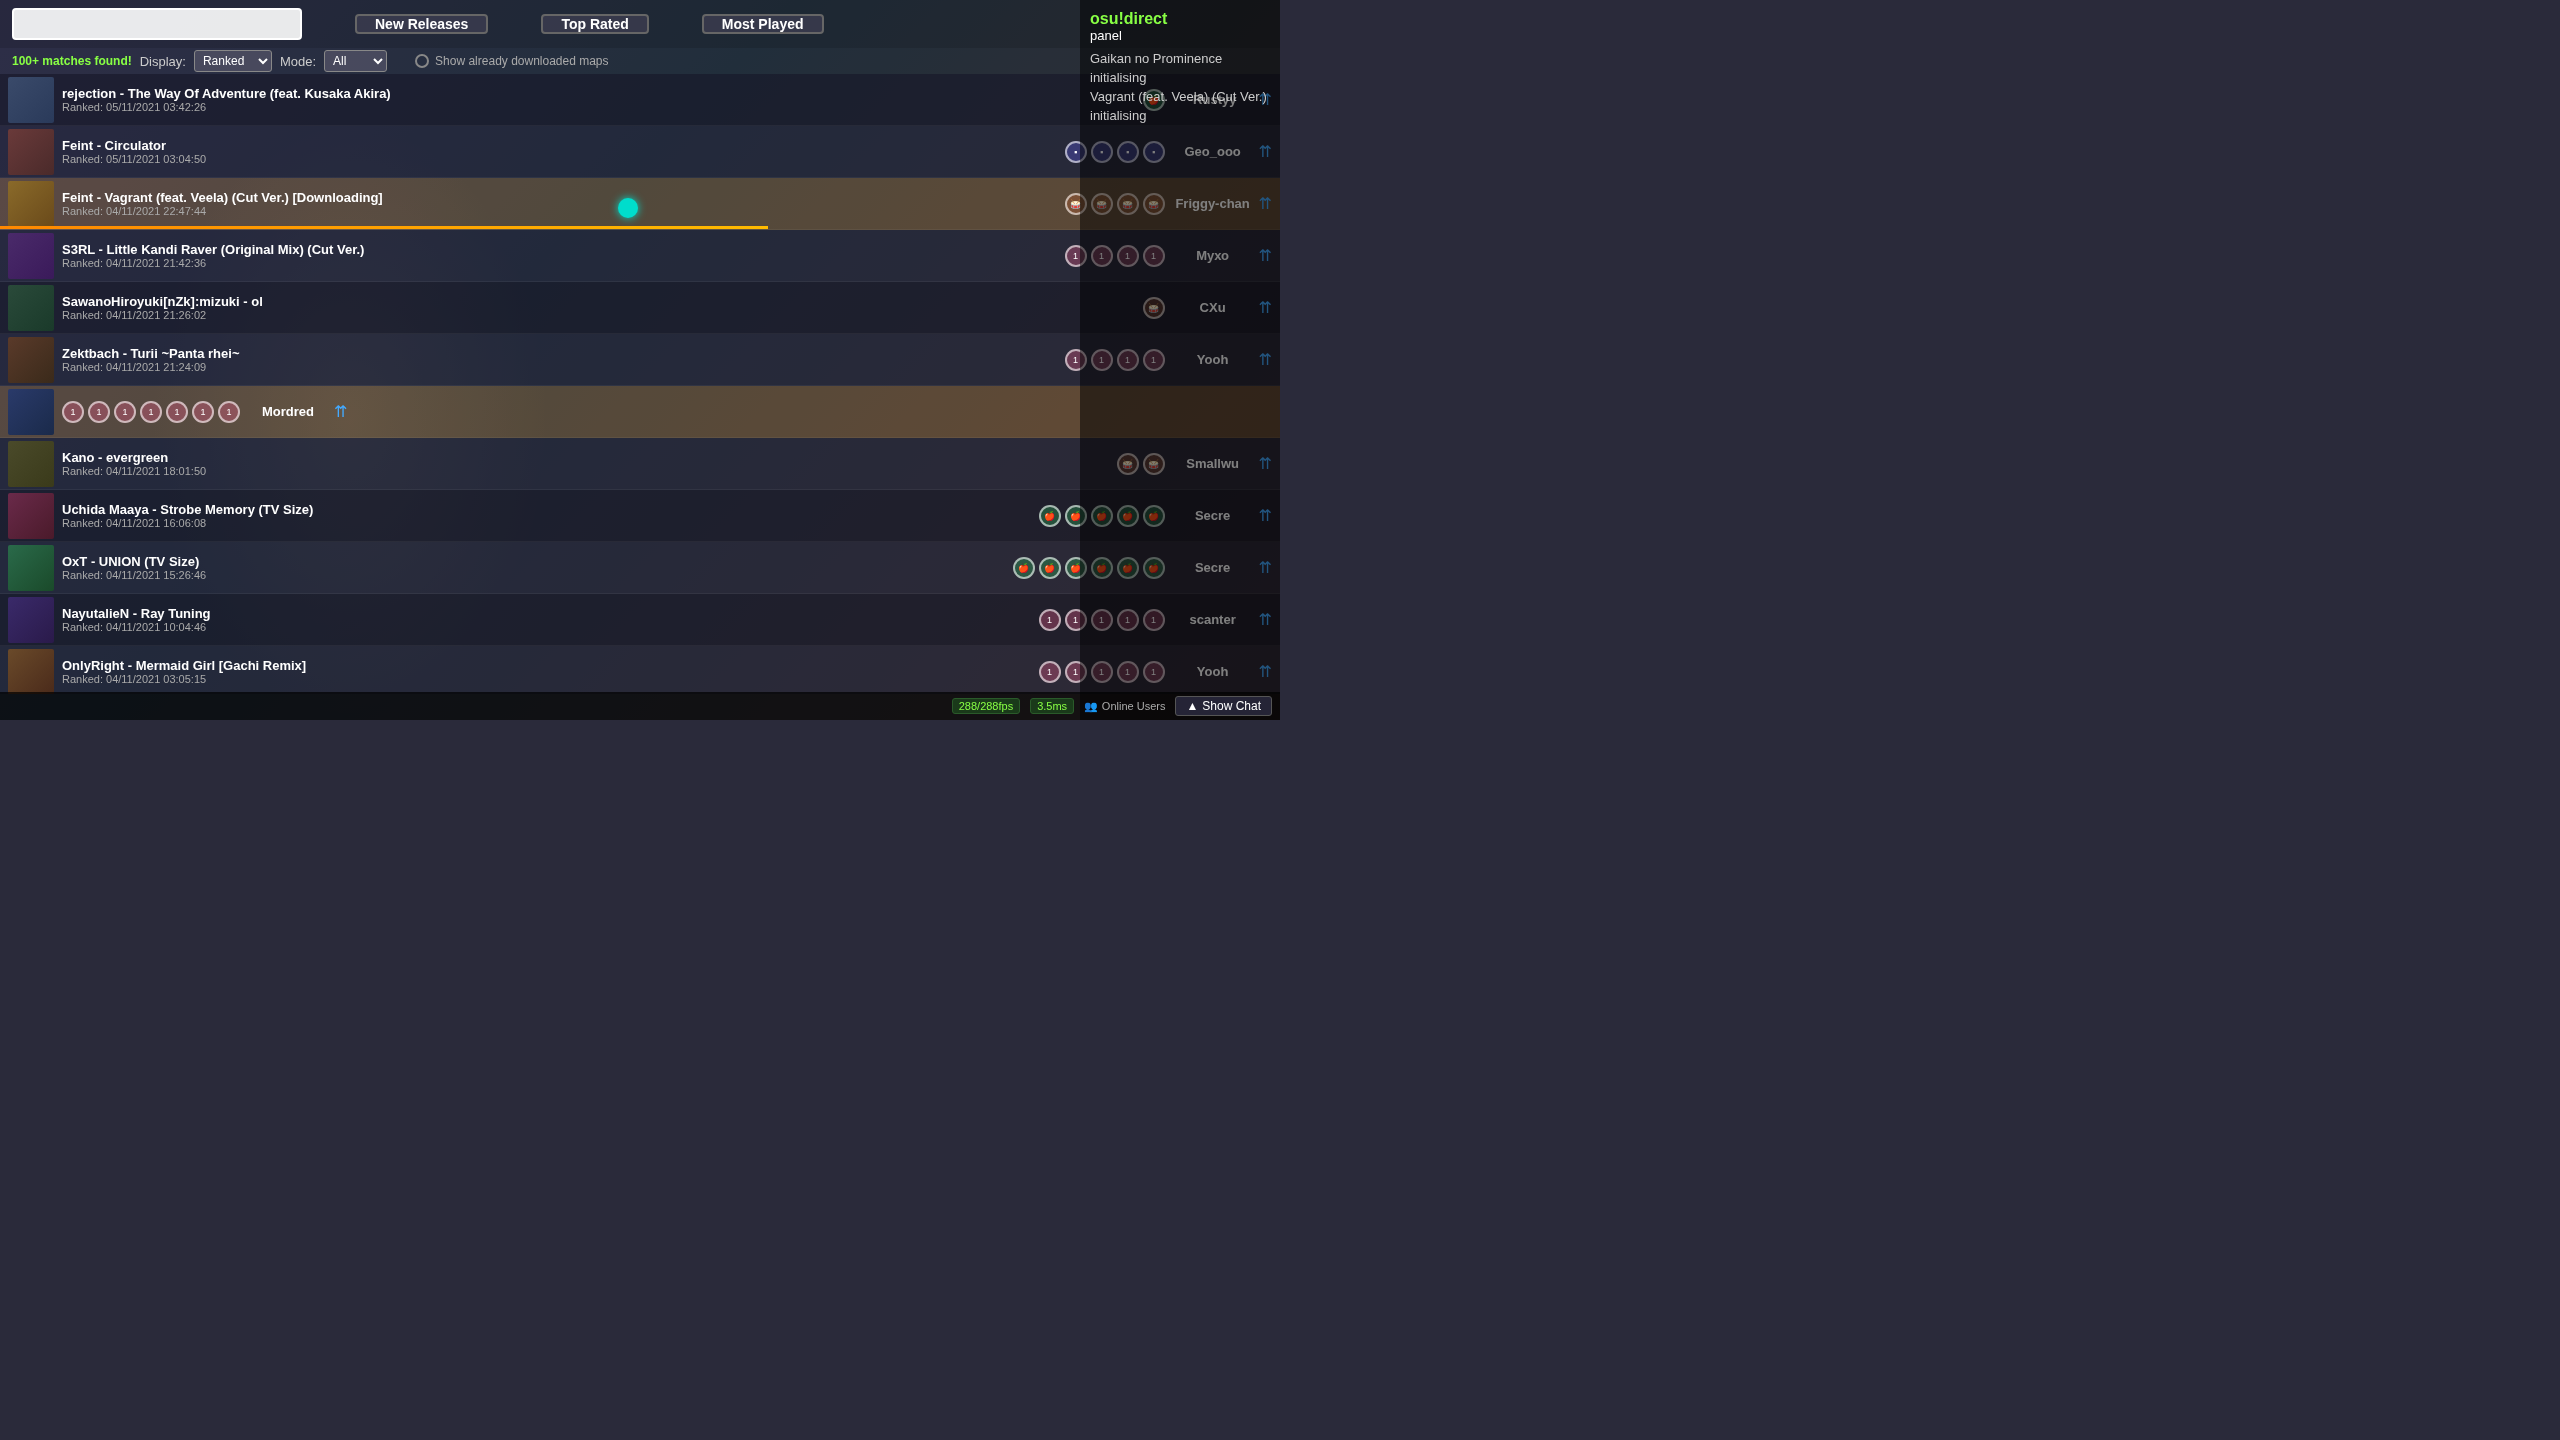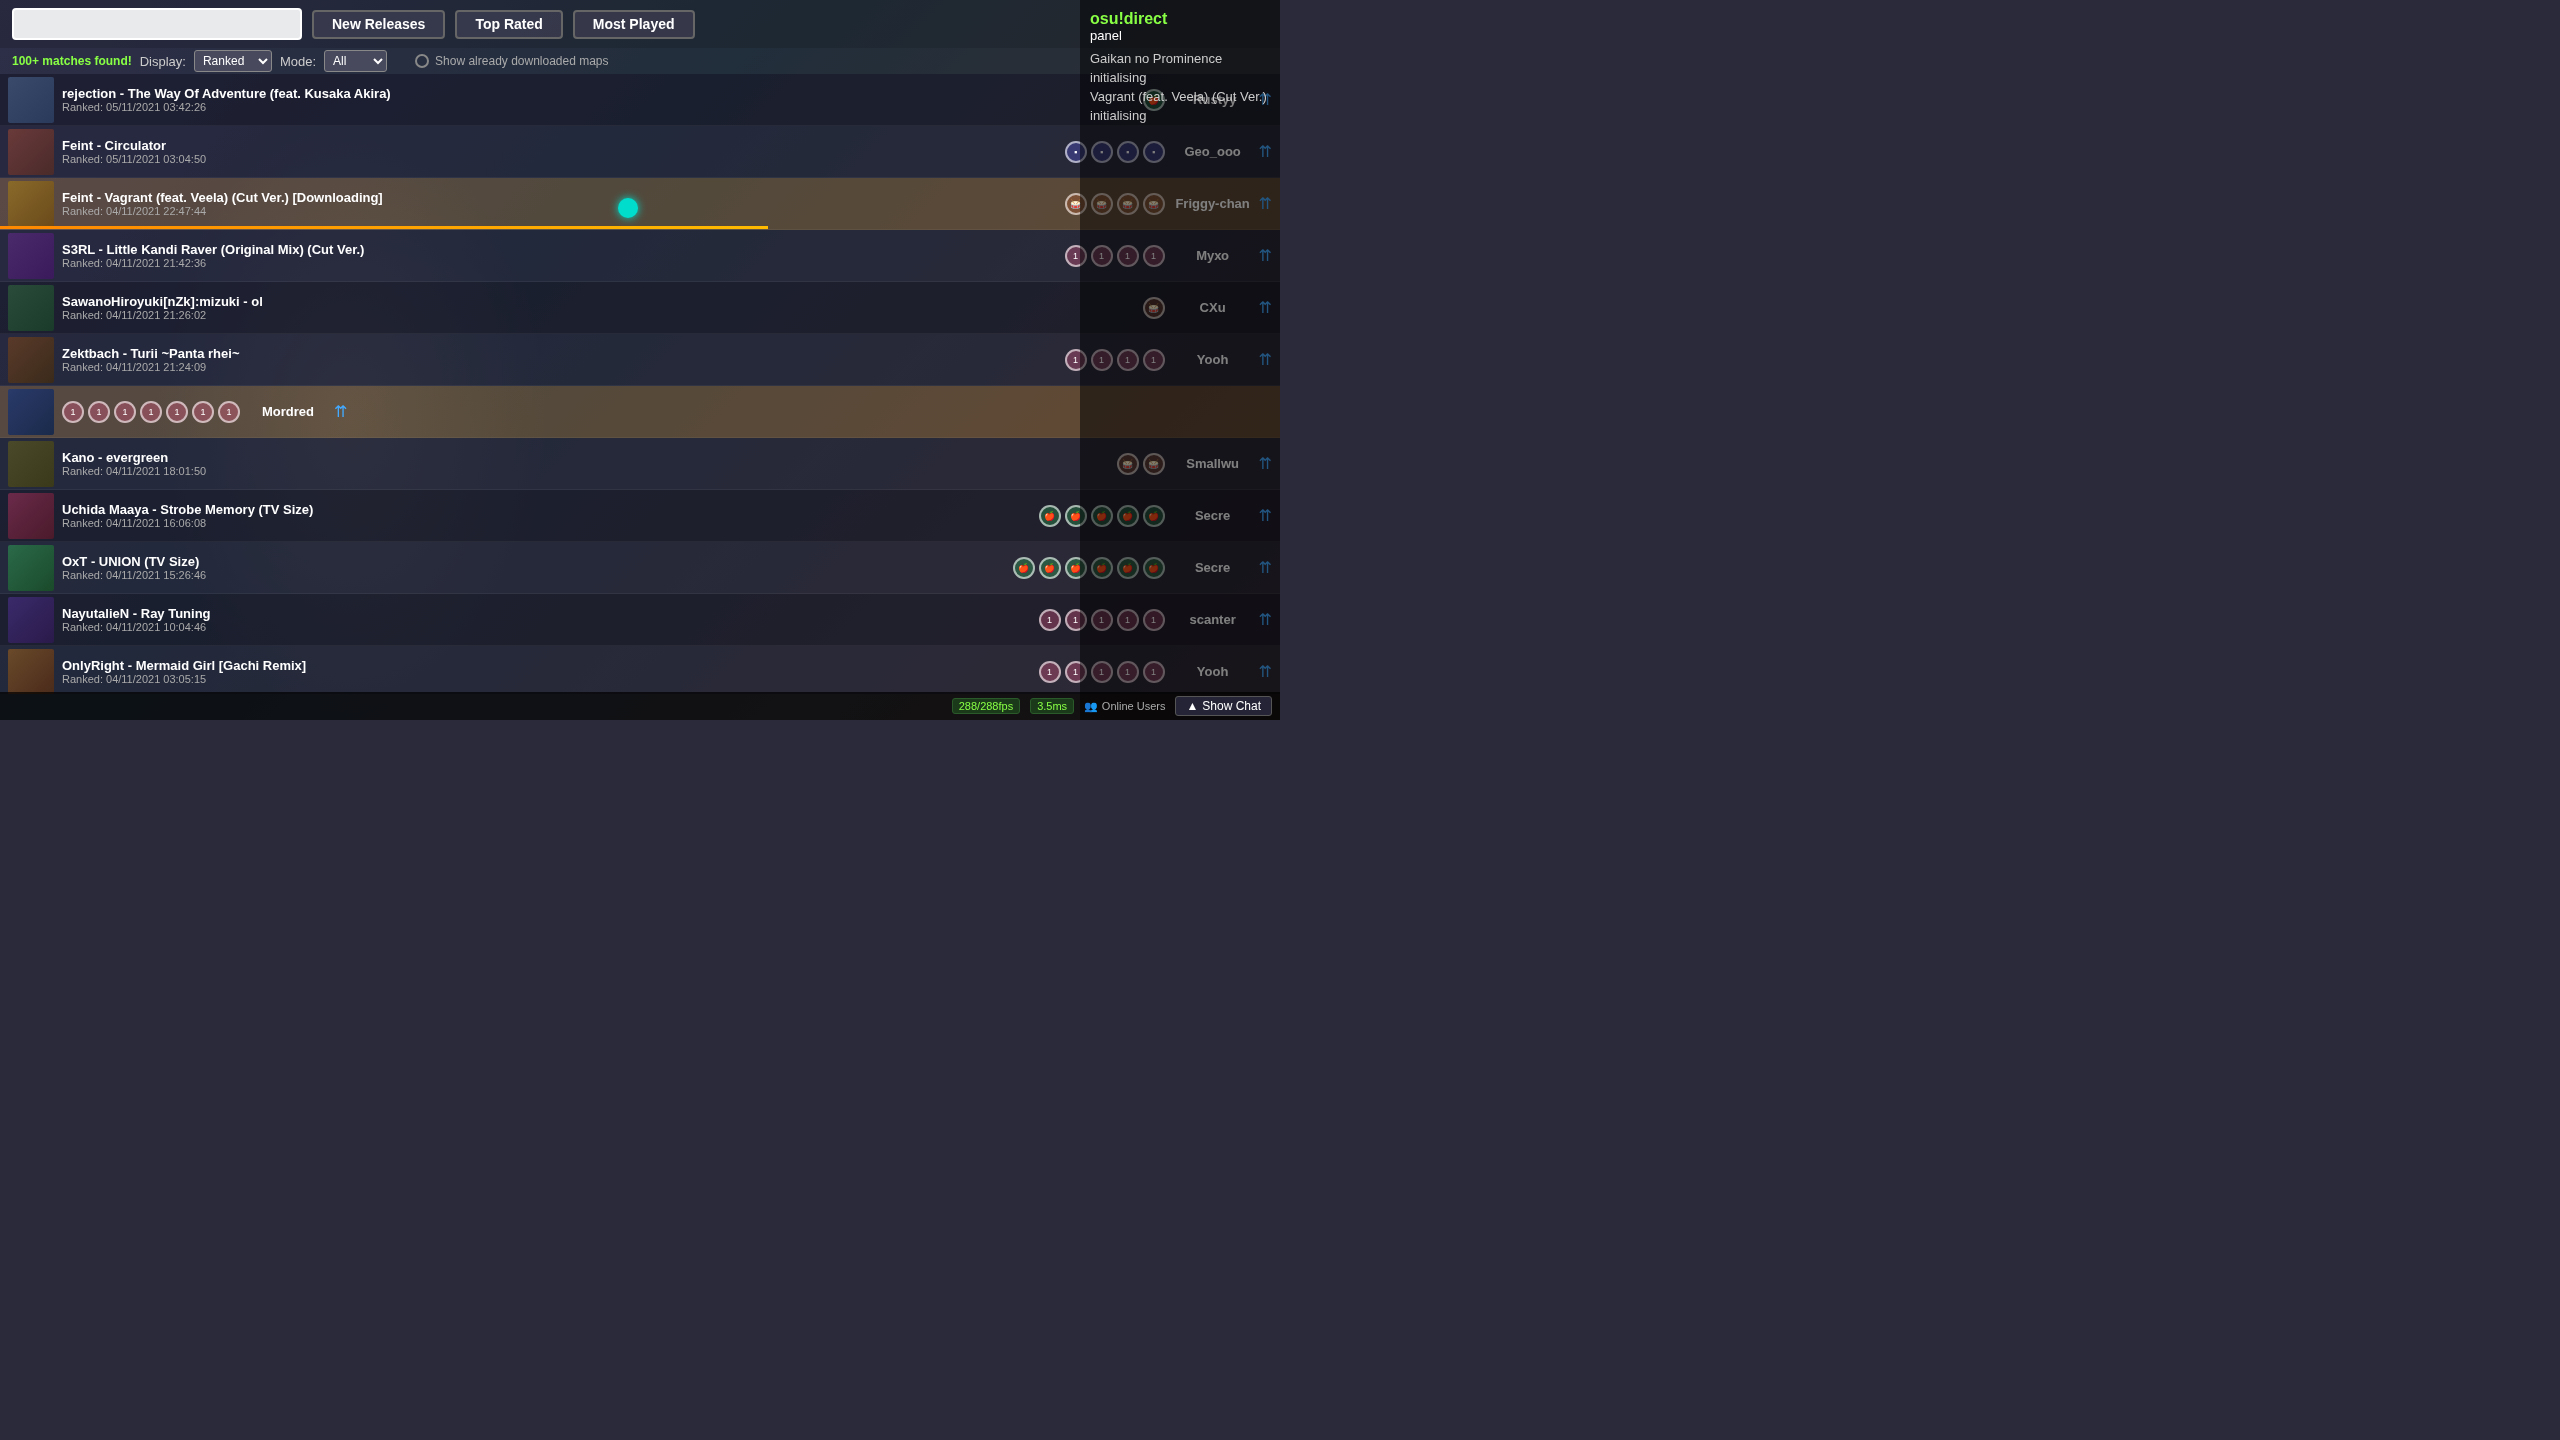"New Releases" .filter-btn { height: 29px -> 20px; margin-left: none -> 43px }
